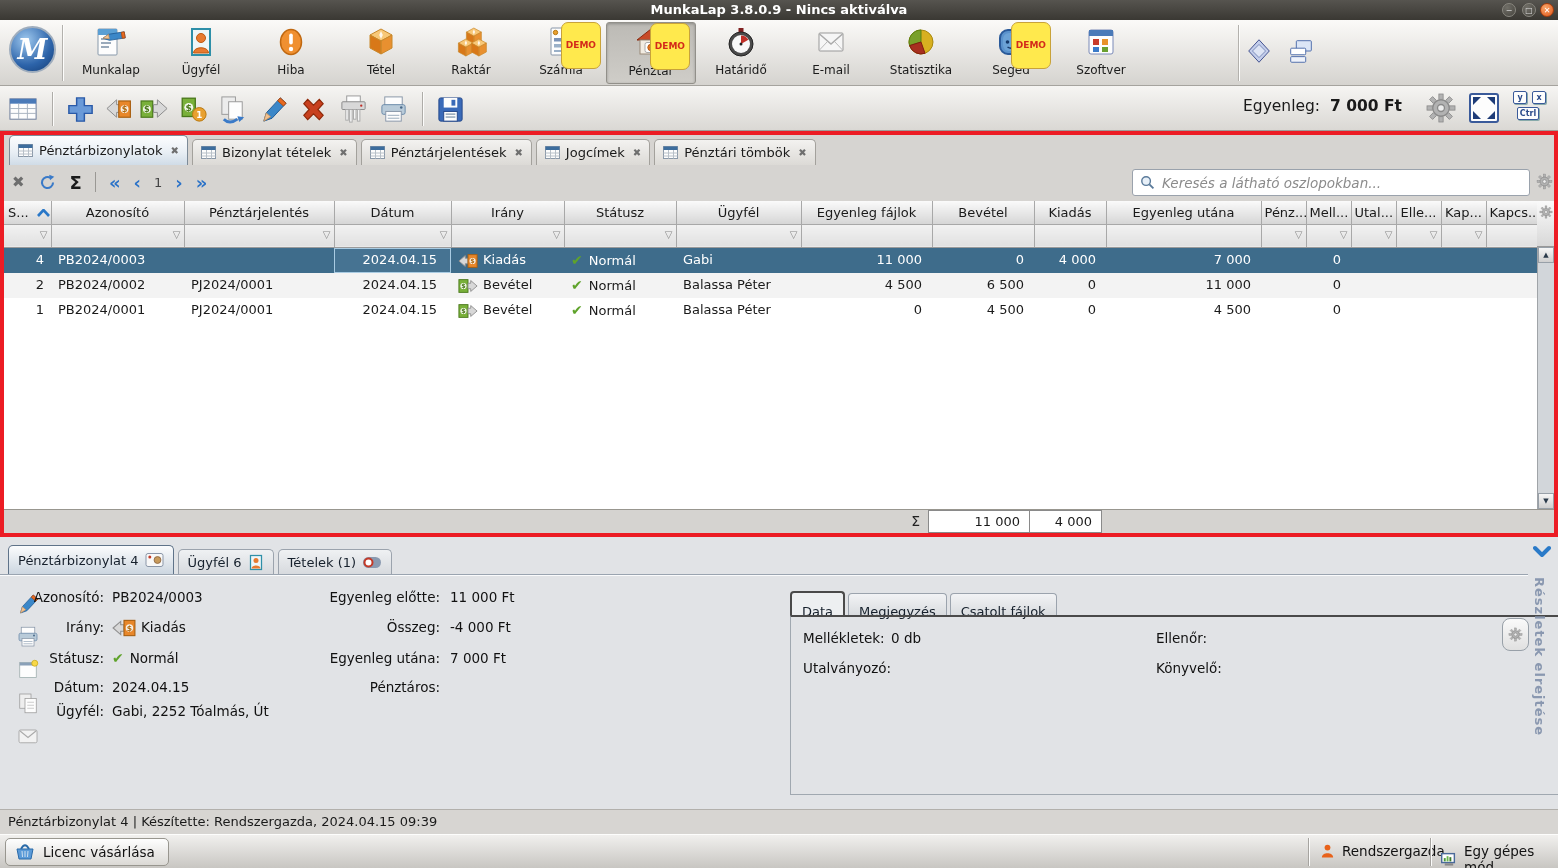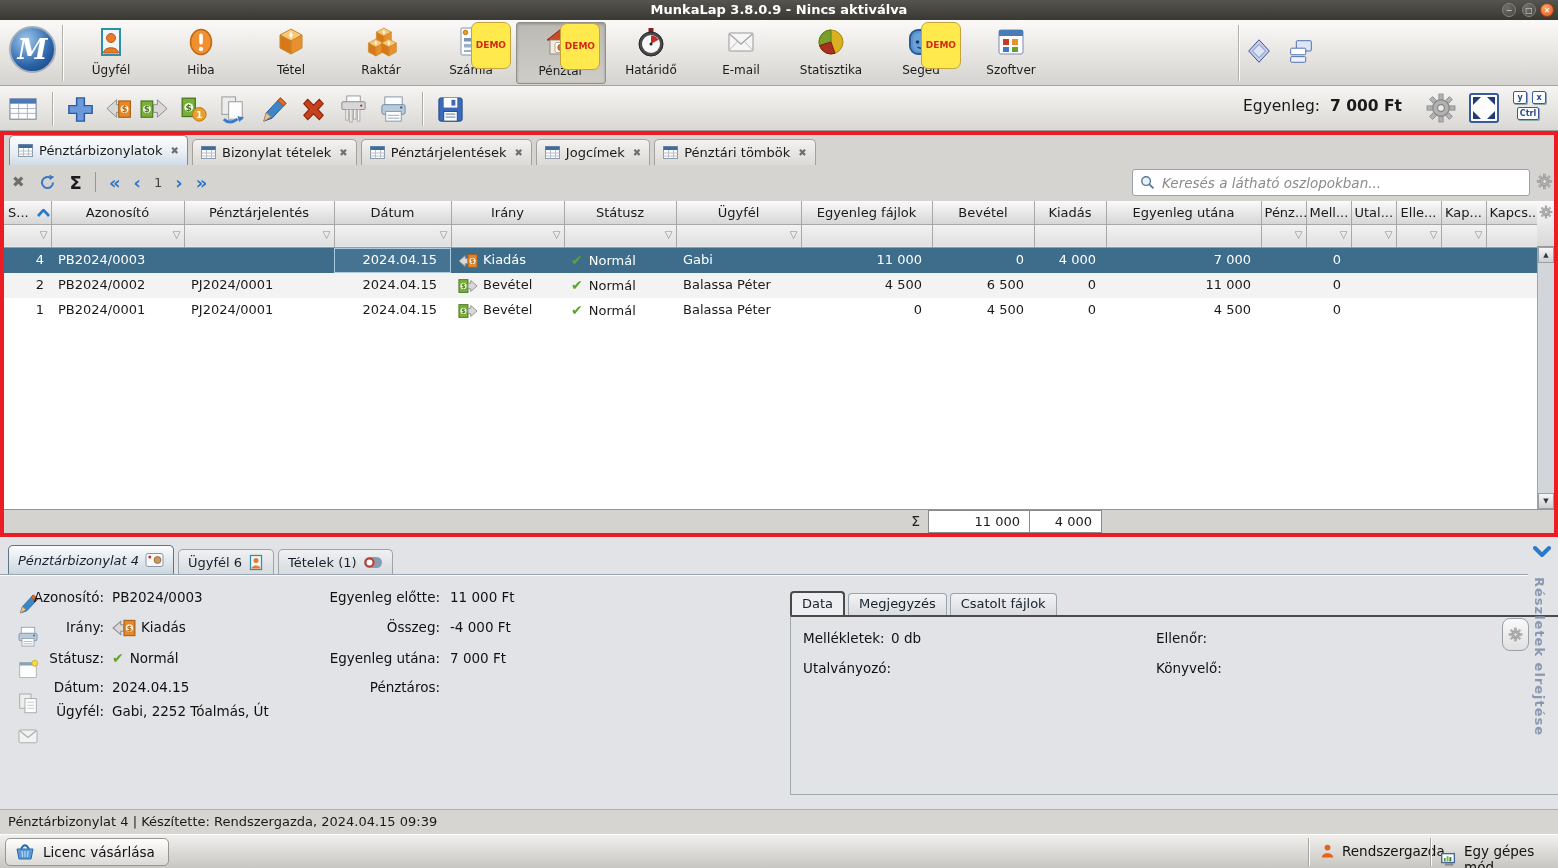"Munkalap" div.tb-item { html: none -> <div> <span> <svg> <rect></rect> <rect></rect> <rect></rect> <rect></rect> <rect></rect> <g> <use></use> </g> </svg> </span> <span>Munkalap</span> </div> }
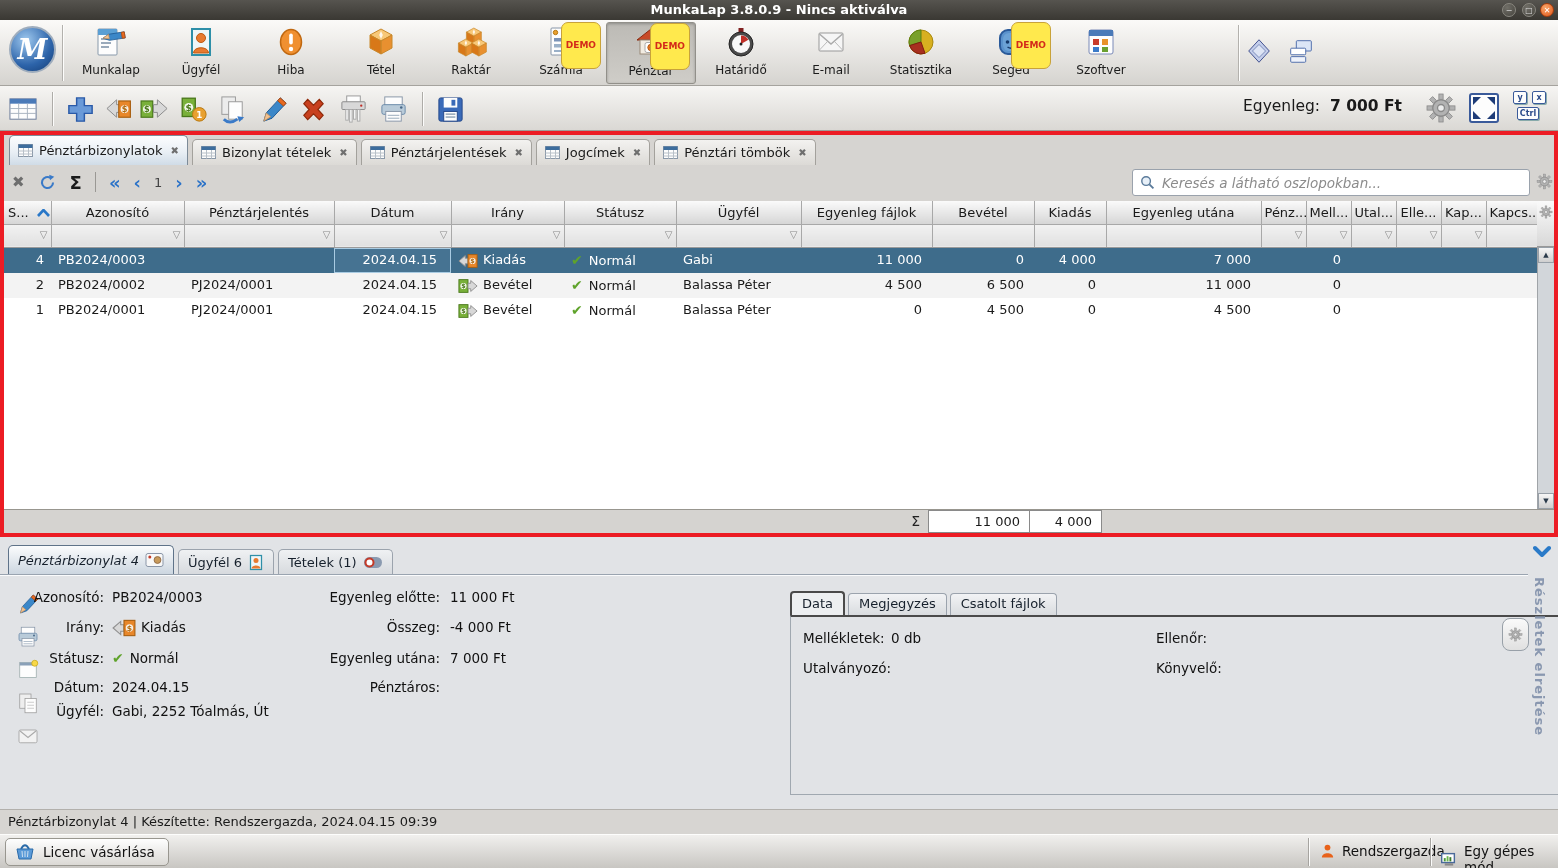"Pénztárbizonylat 4" .dtab.active { font-style: italic -> none }
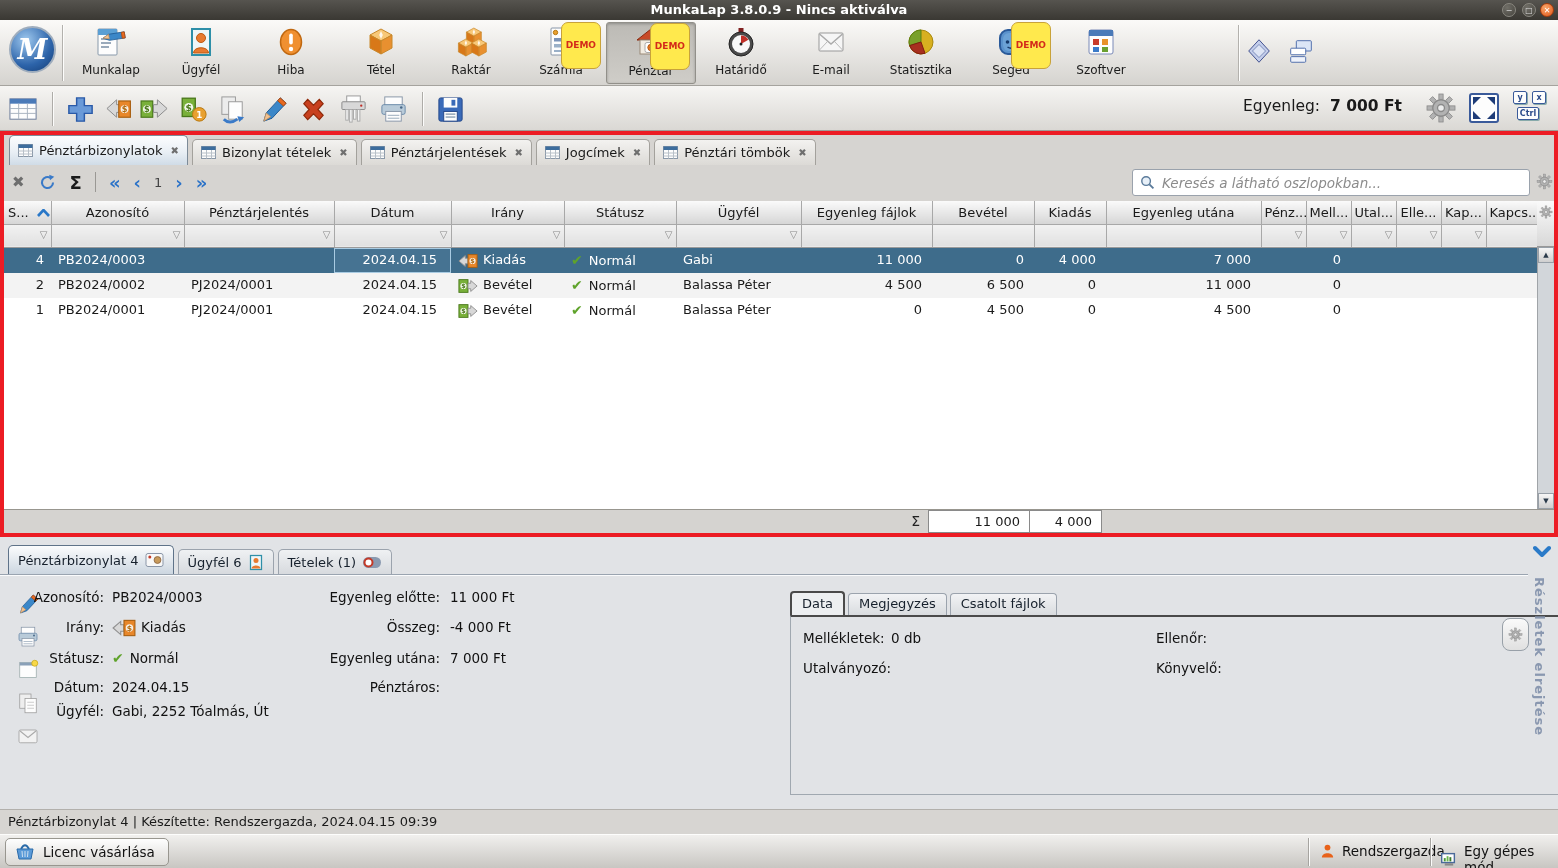"Data" .d2tab { padding: 0 10px -> 8px 10px }
